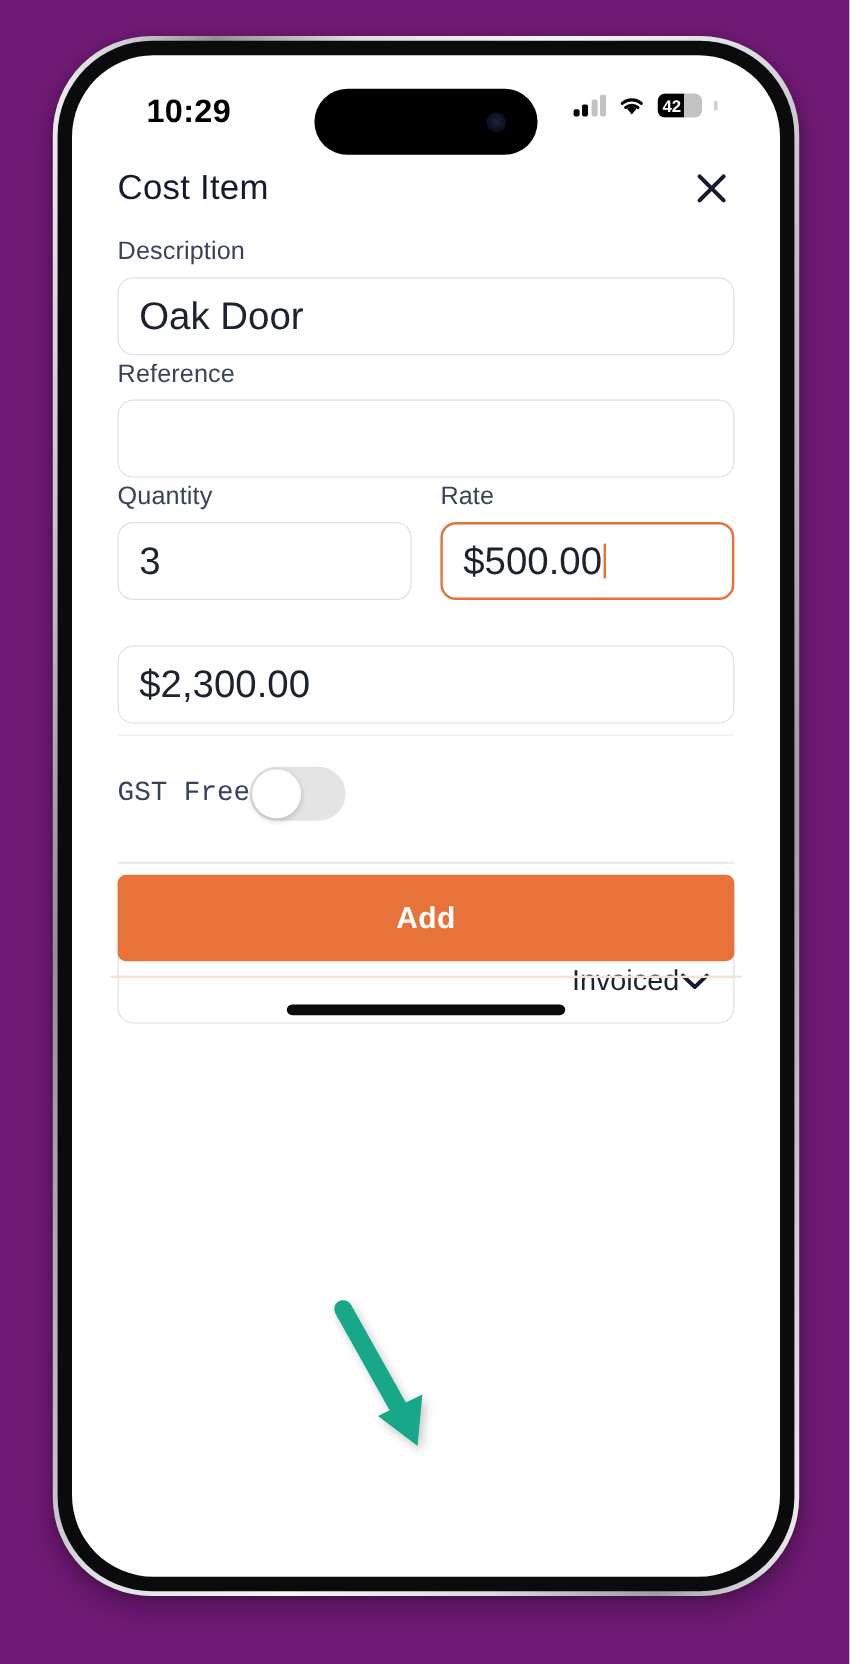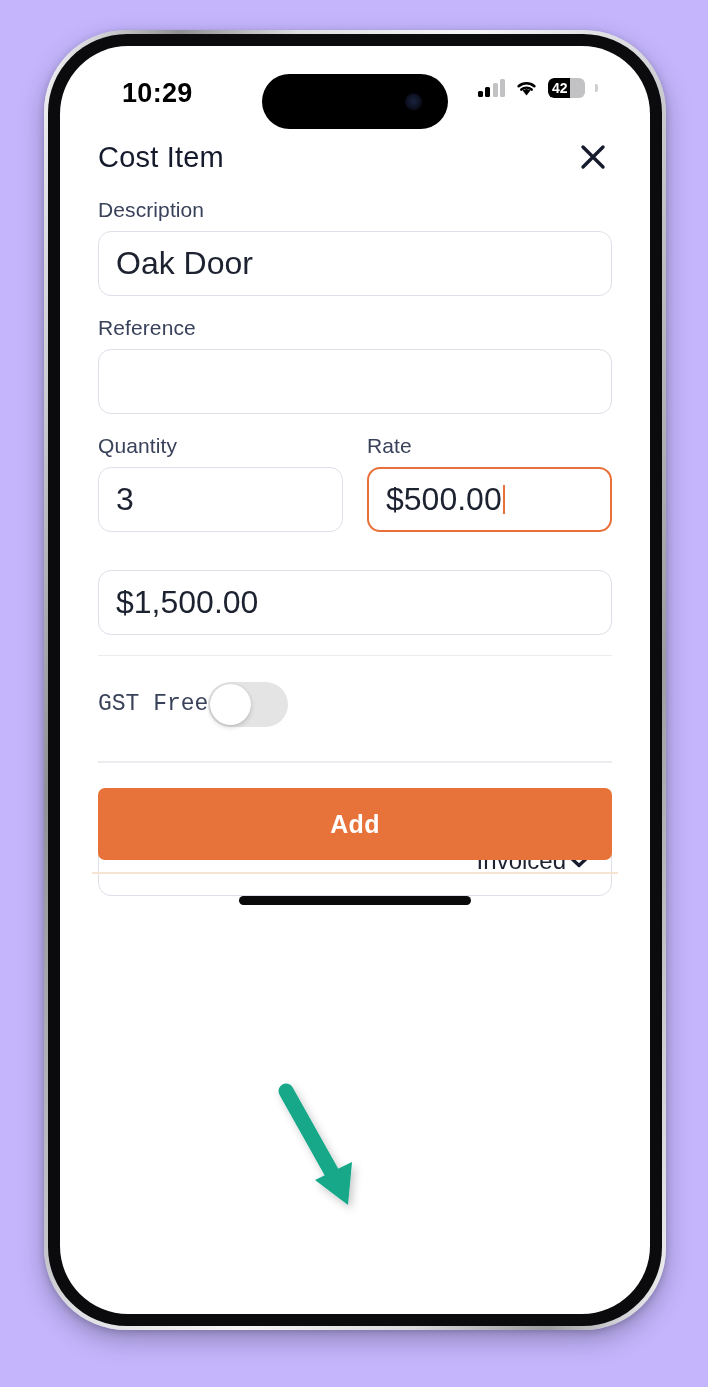"10:29" .stage { background: #c4b5fd -> #701a75 }
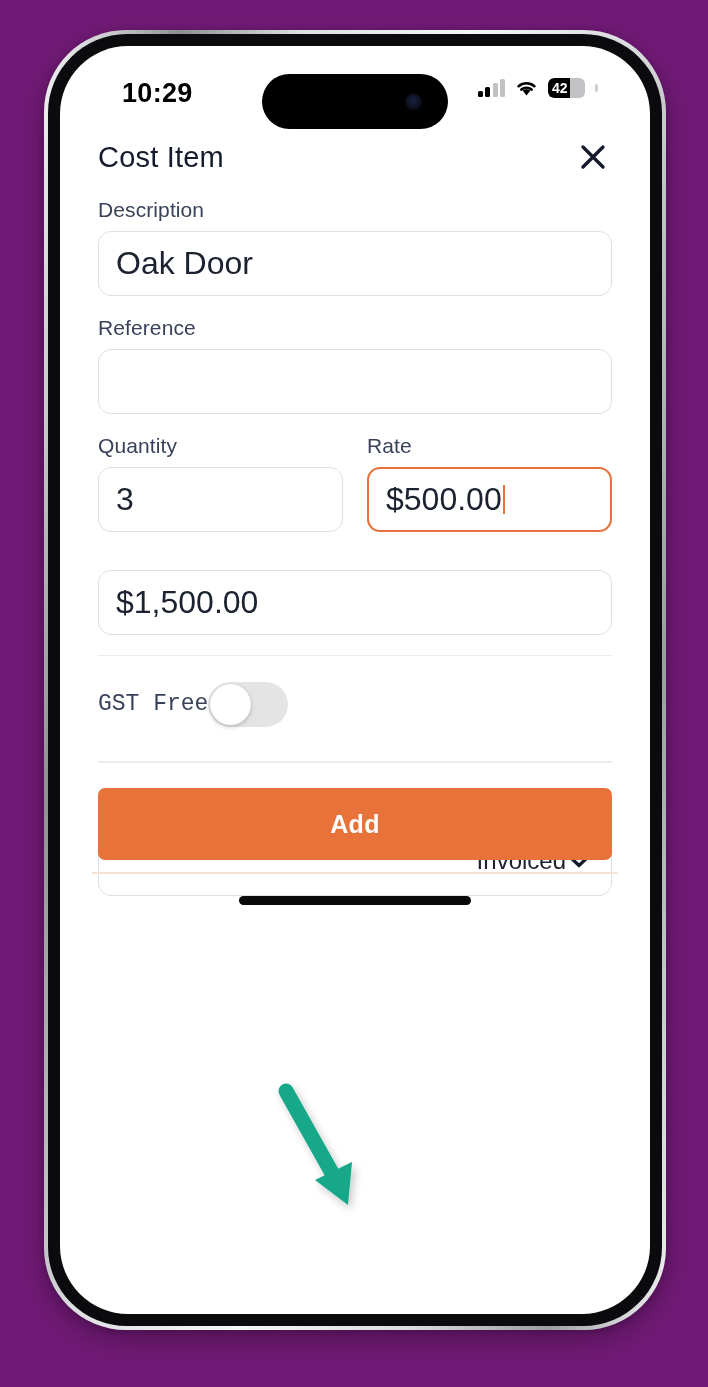"Description" .field { margin-bottom: 20px -> 4px }
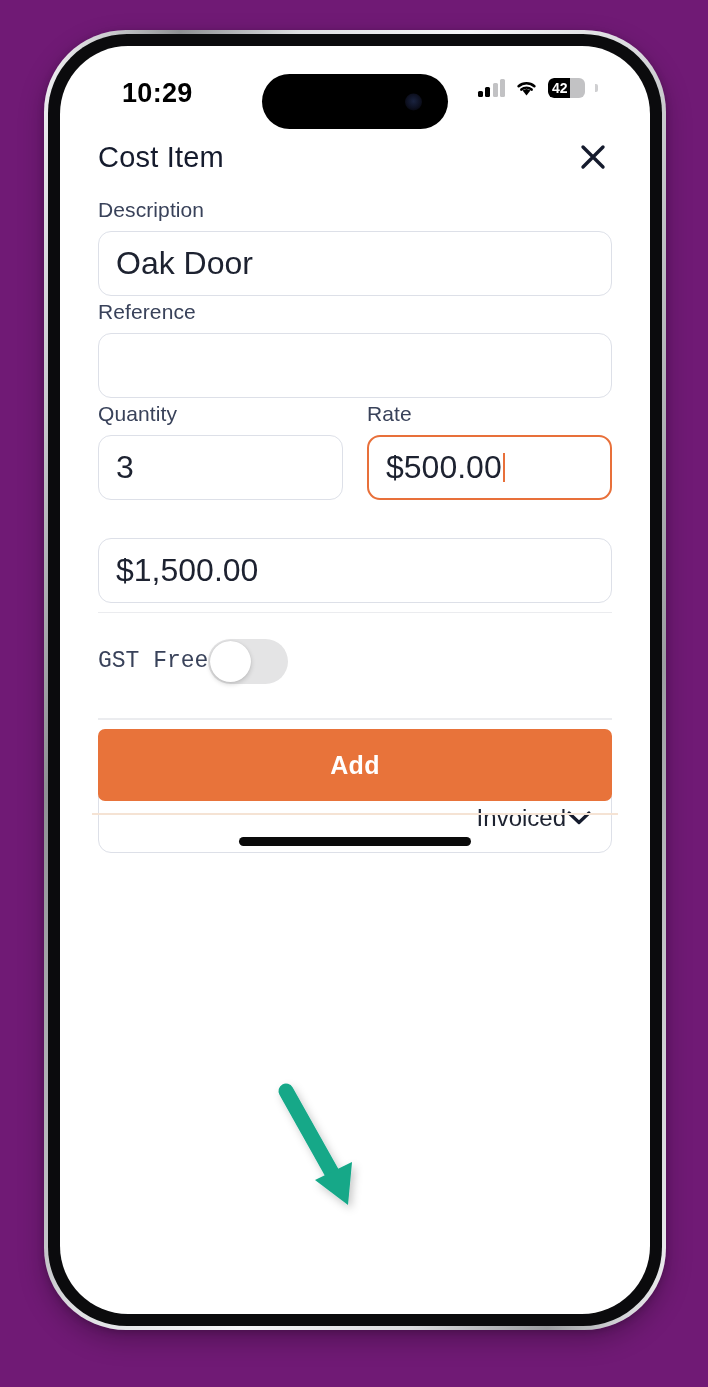"$1,500.00" div.input { text: $1,500.00 -> $2,300.00 }
